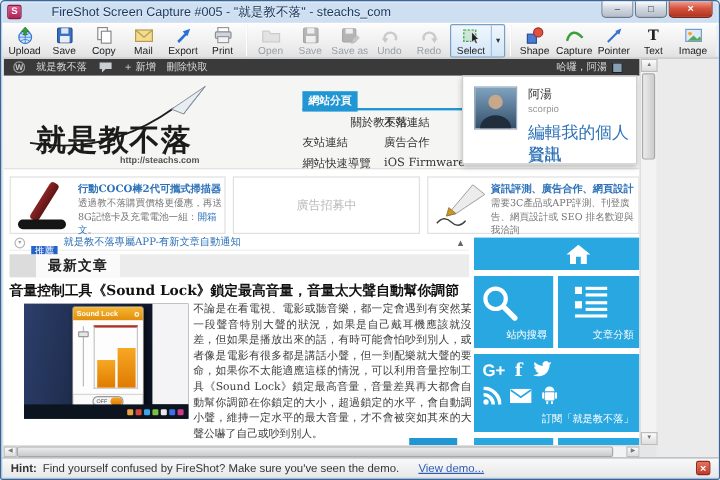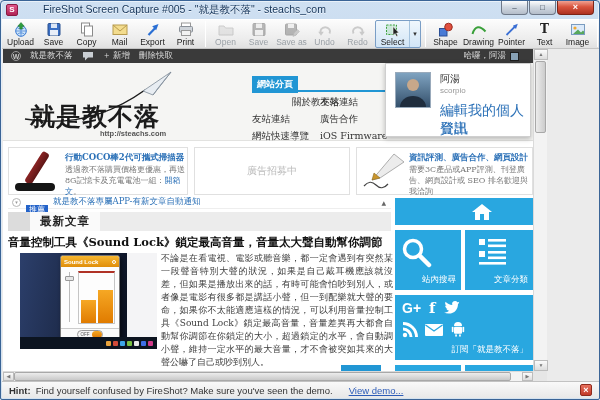"Drawing" span.tlabel { text: Drawing -> Capture }
